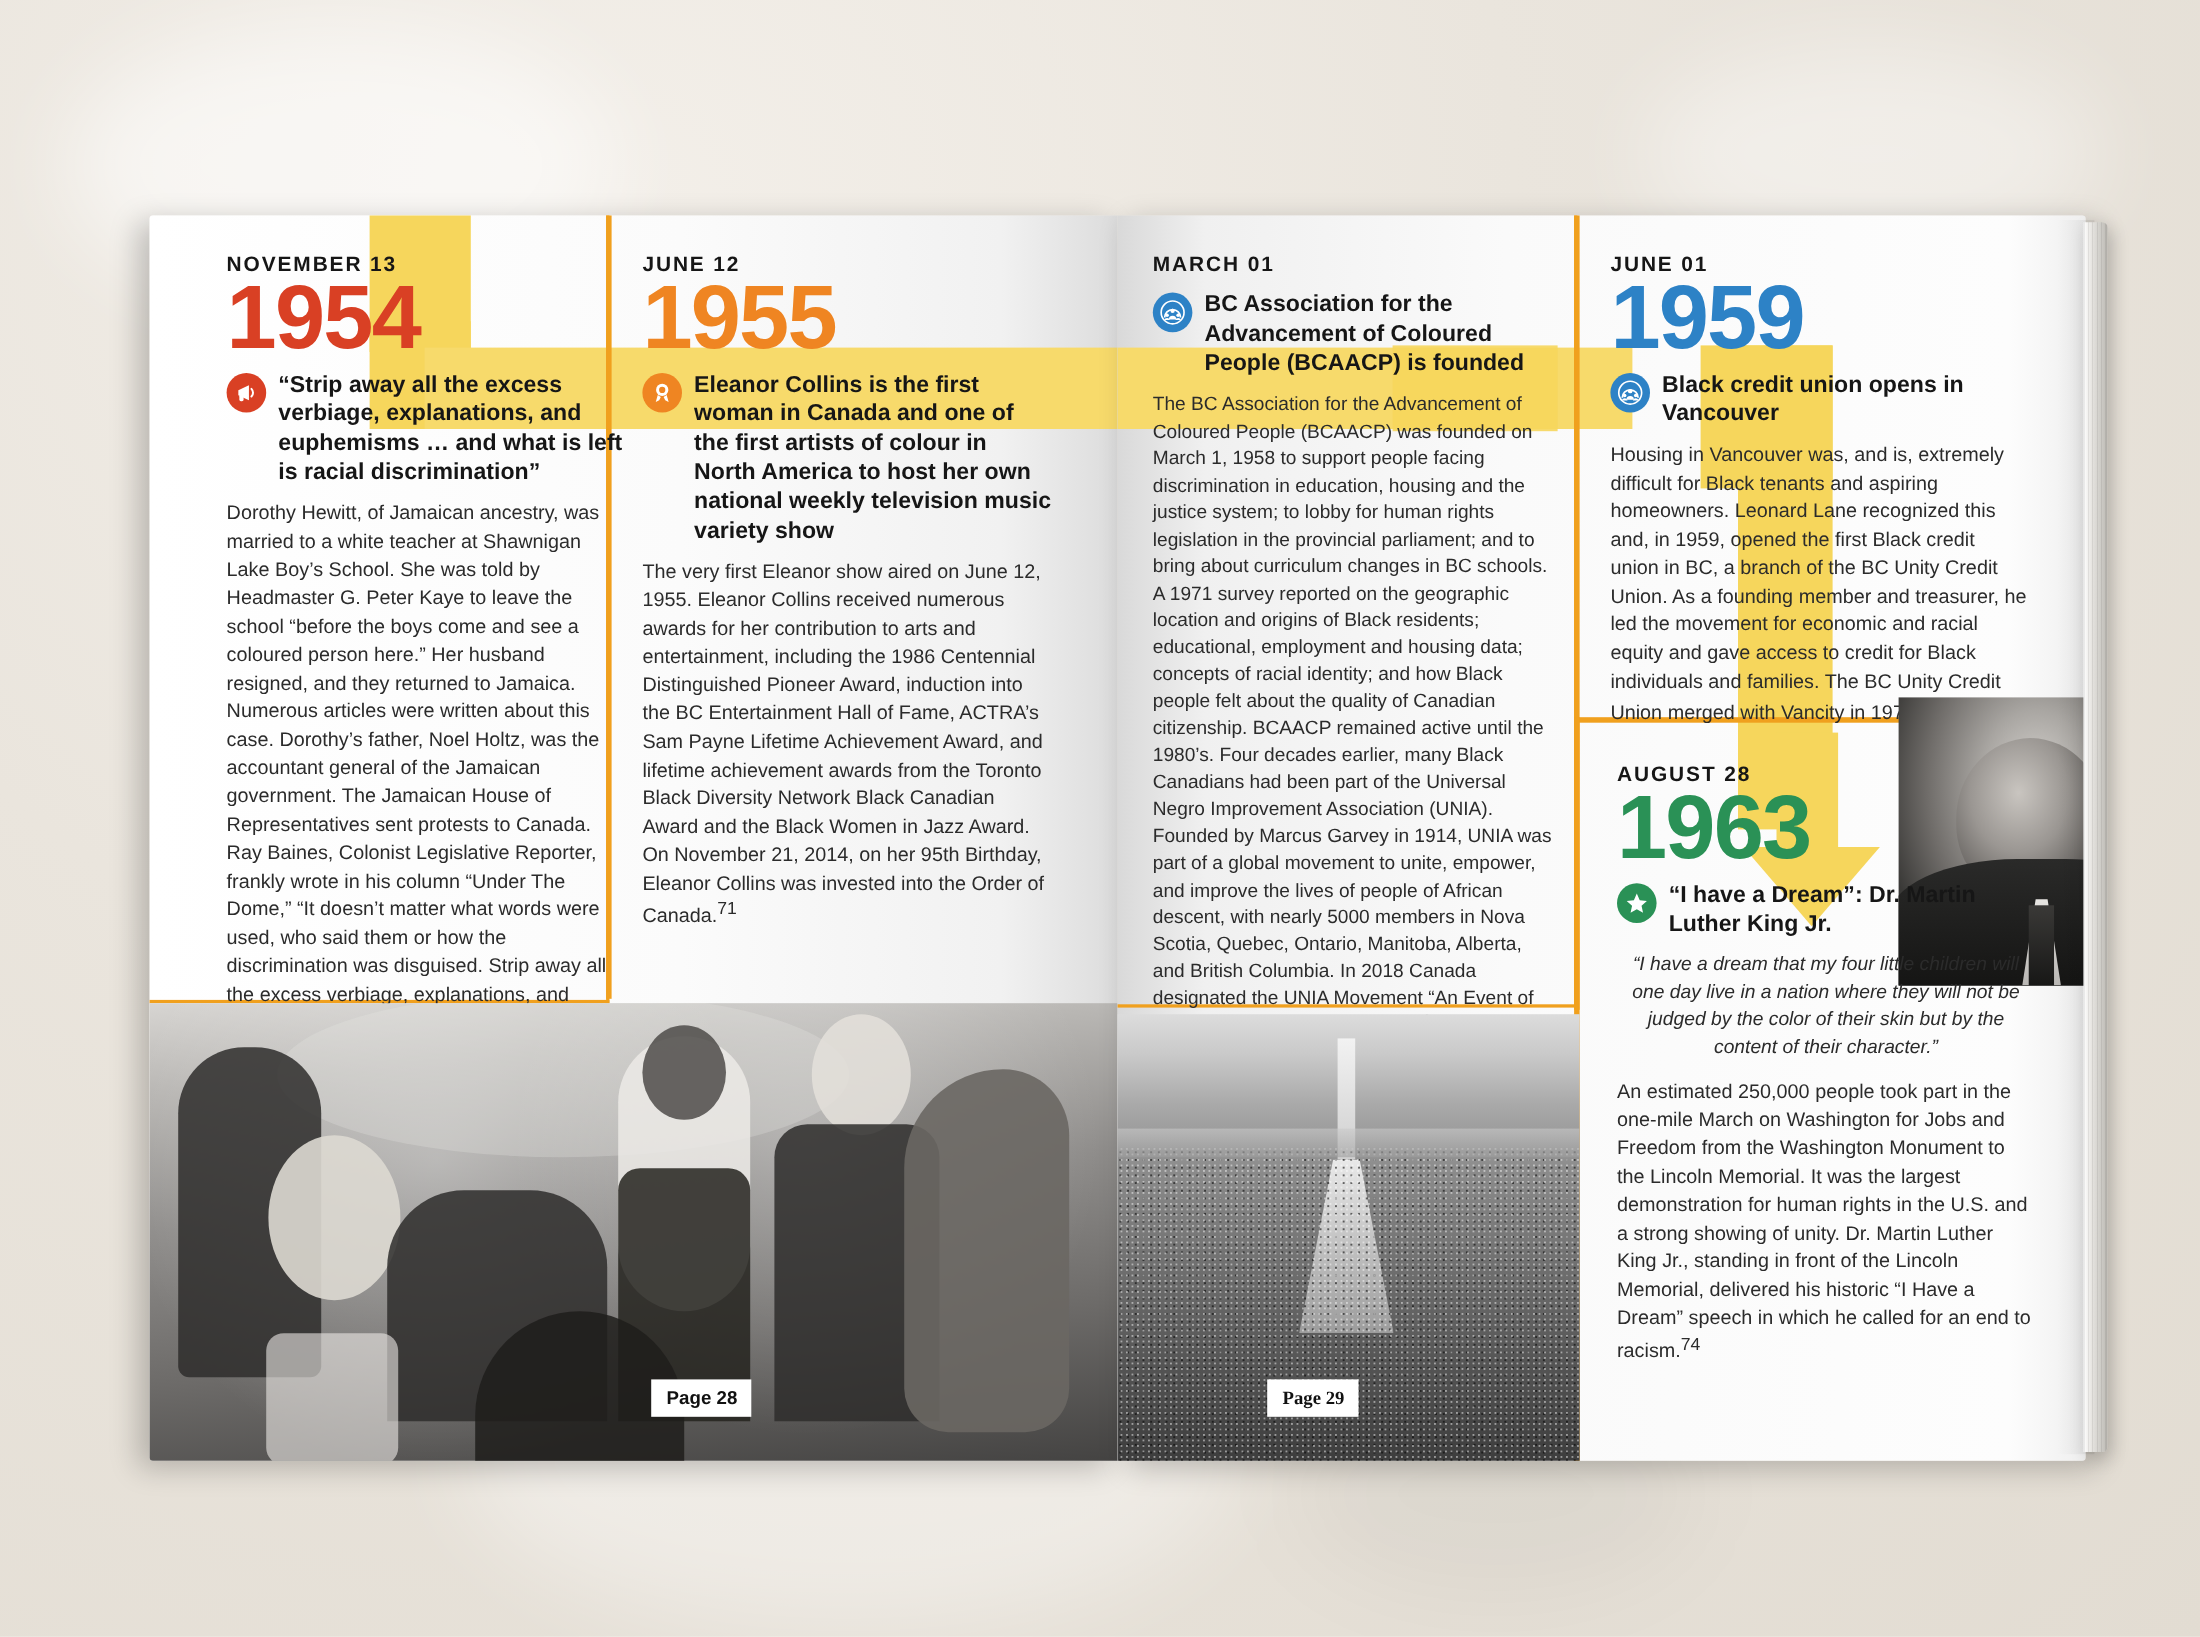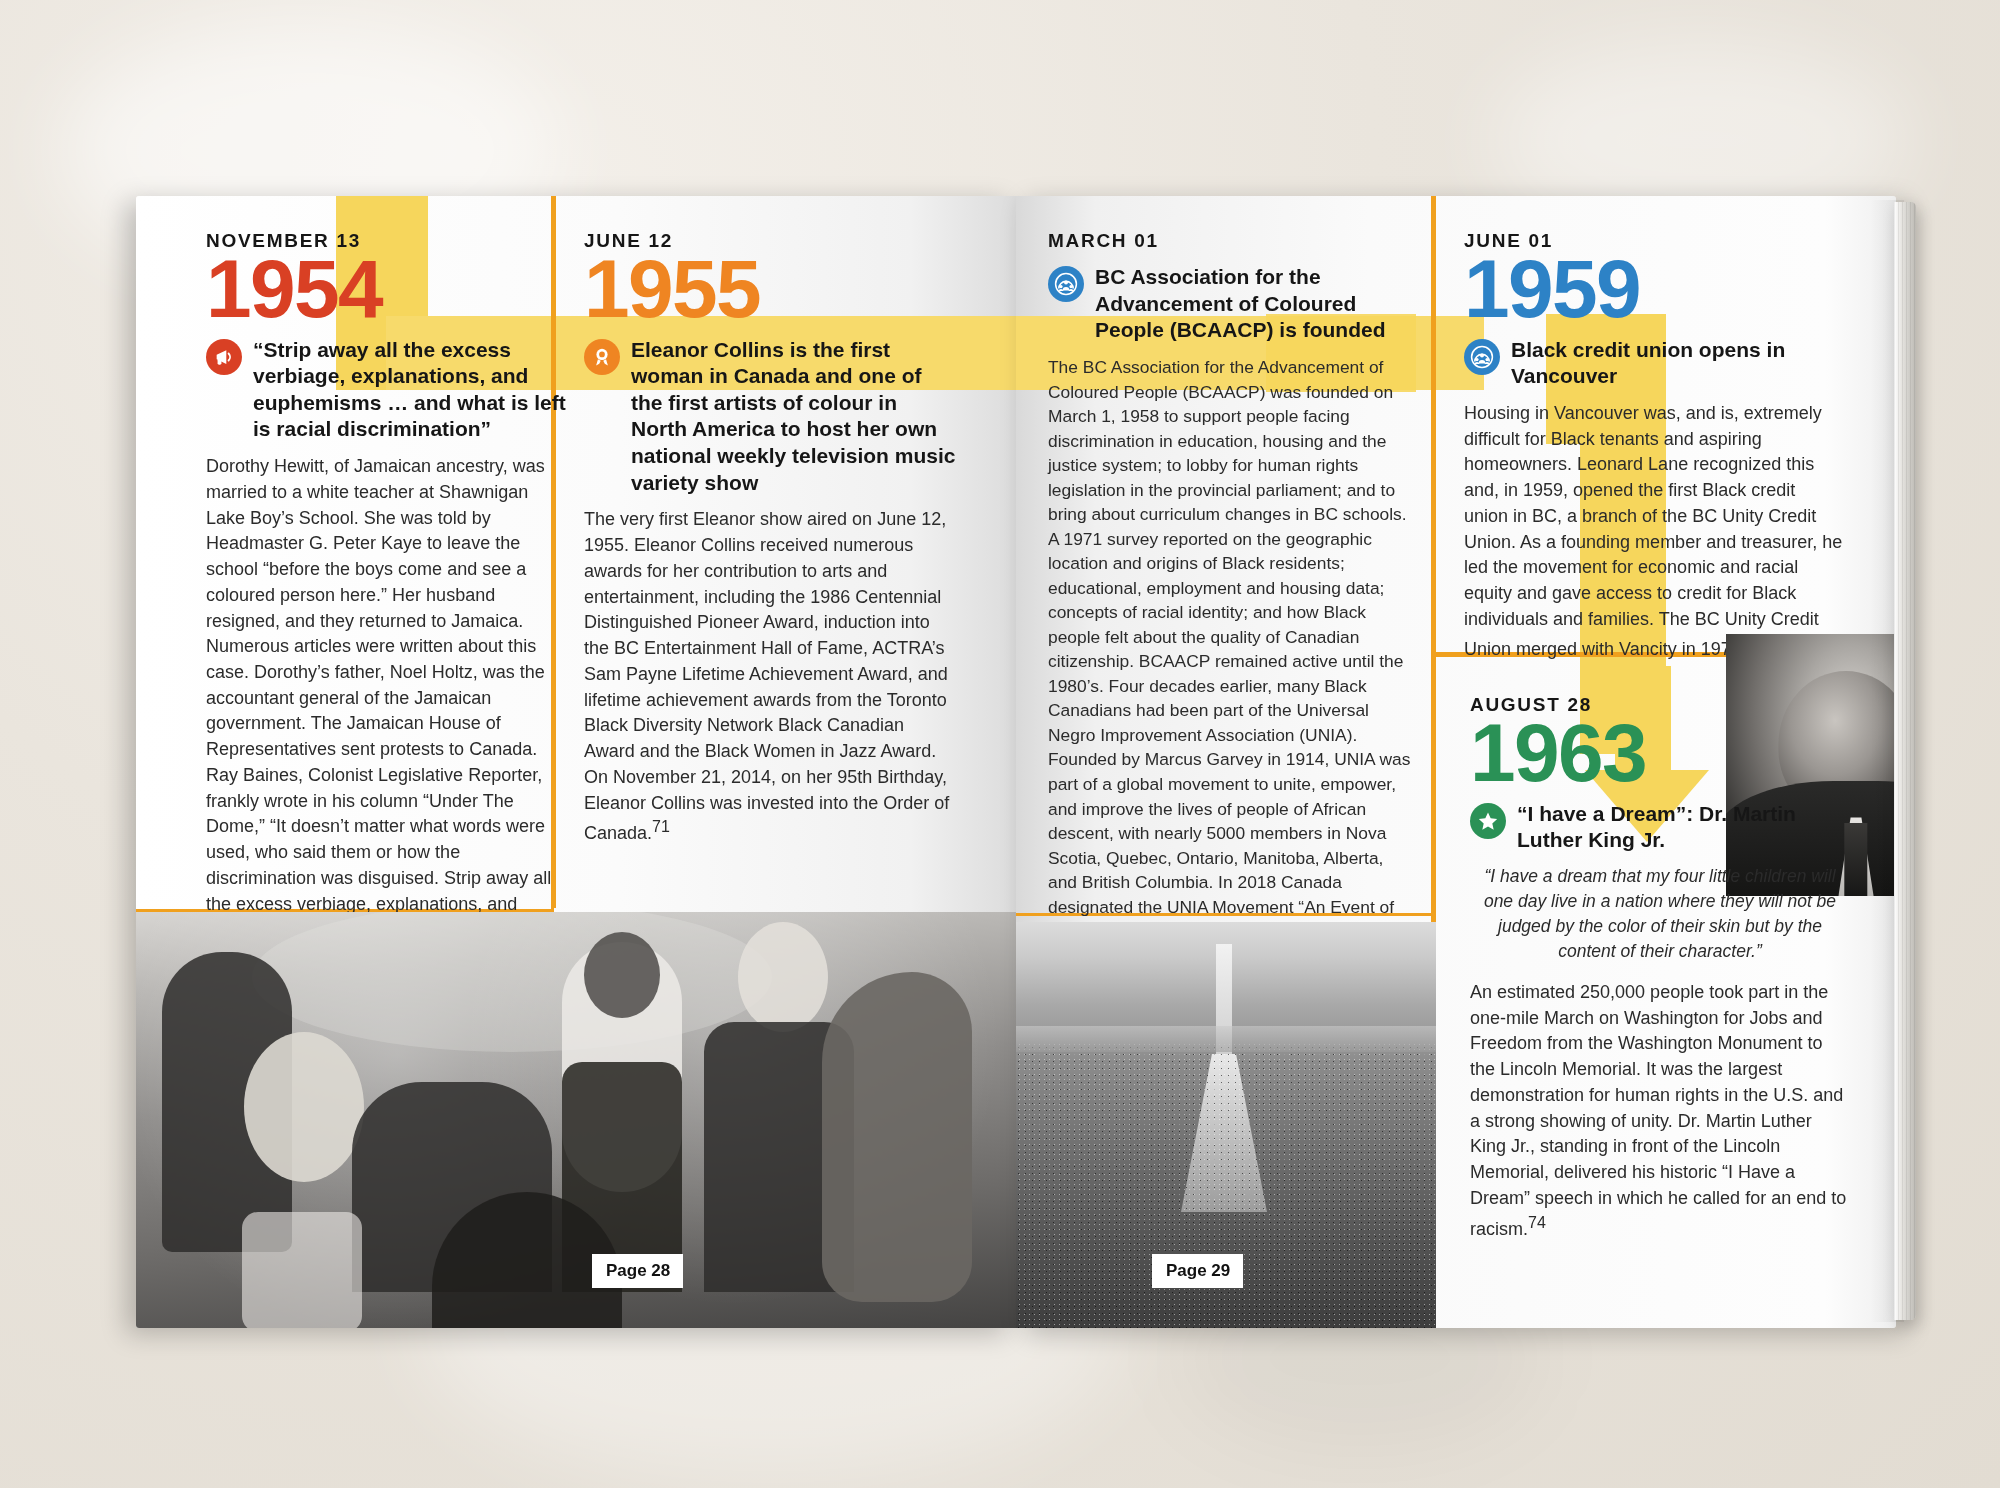"Page 29" #photo-march { font-family: none -> Liberation Serif, serif }
